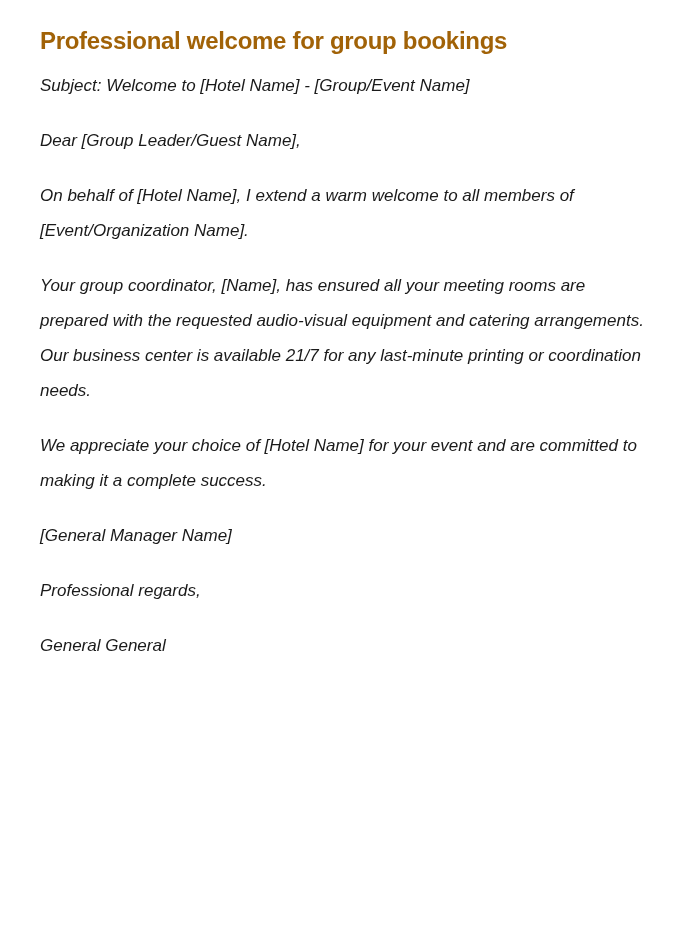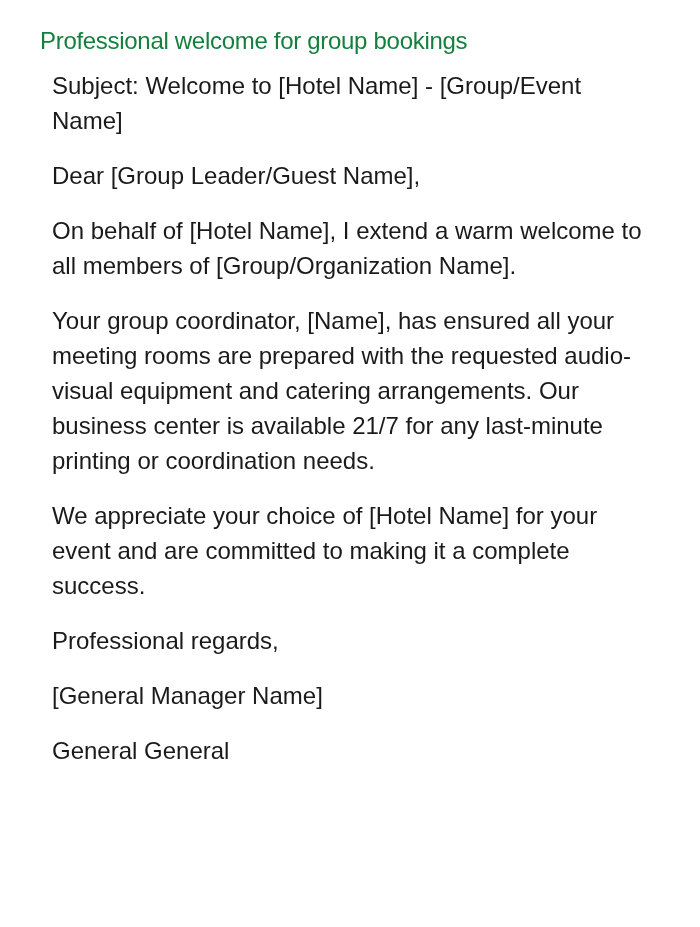"Professional welcome for group bookings" .title { color: #15803d -> #a16207; font-weight: normal -> bold }
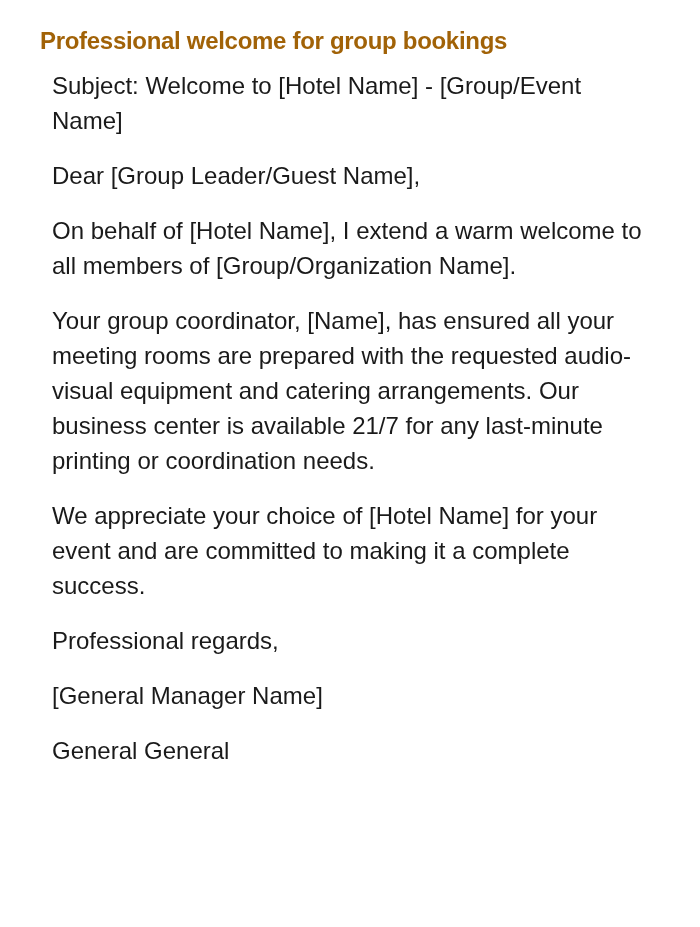"Subject: Welcome to [Hotel Name]" .para { font-size: 24px -> 17px; font-style: none -> italic; margin: 0 0 20px 12px -> 0 0 20px 0 }
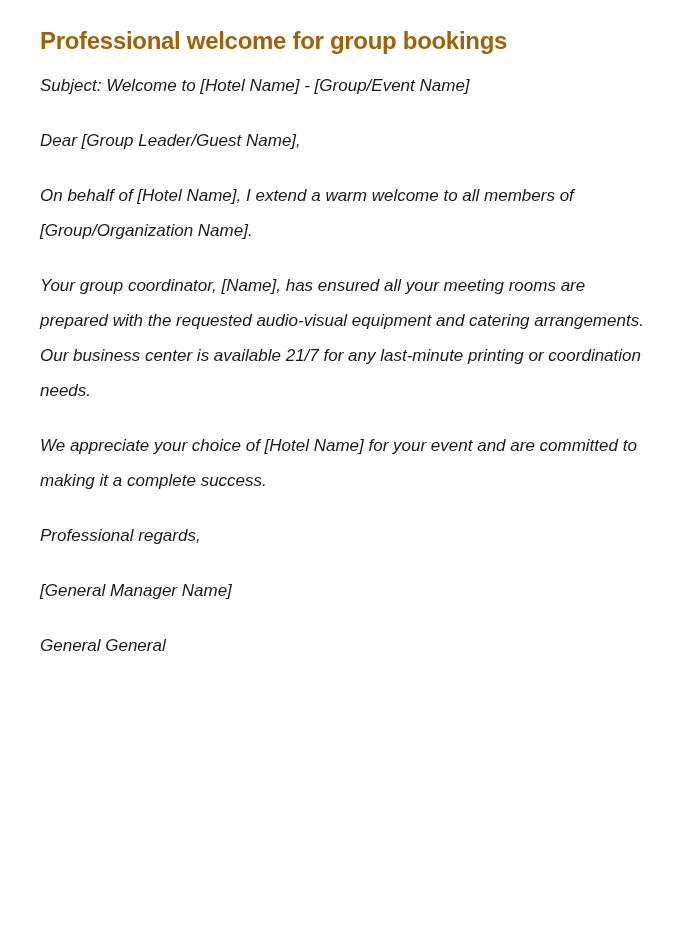"On behalf of [Hotel Name]," p.para { text: Group/Organization -> Event/Organization }
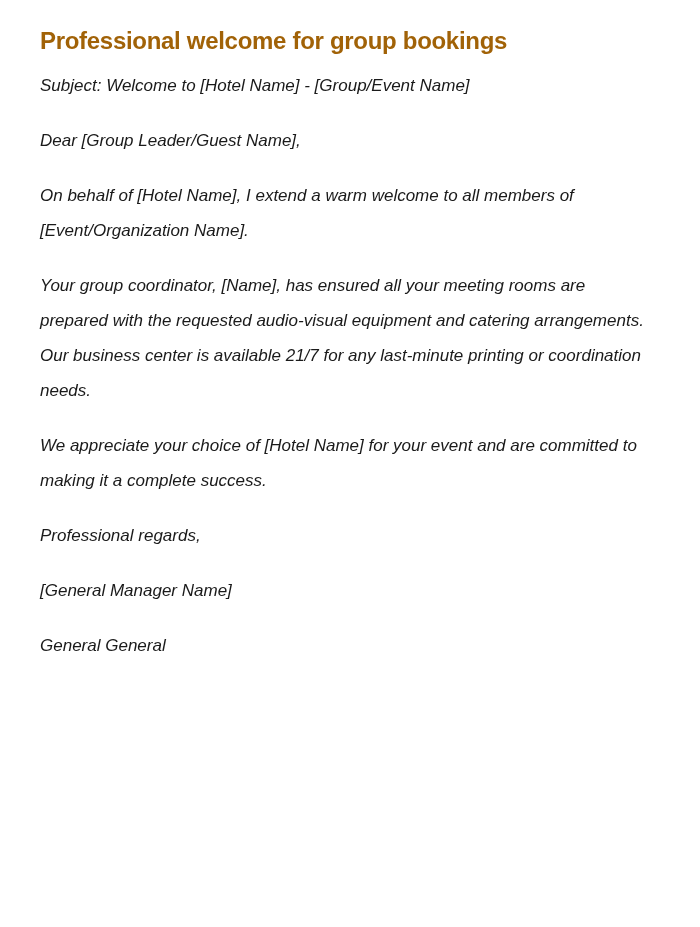"Professional regards," p.para { order: before "[General Manager Name]" -> after "[General Manager Name]" }
